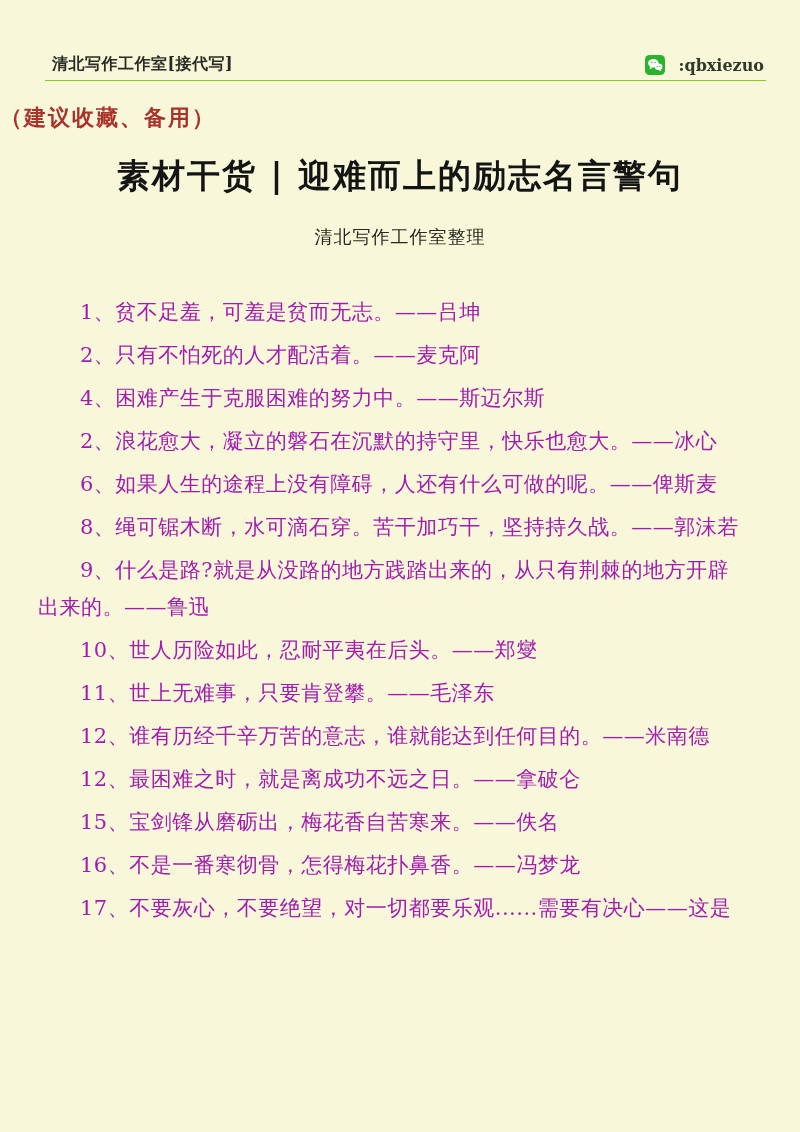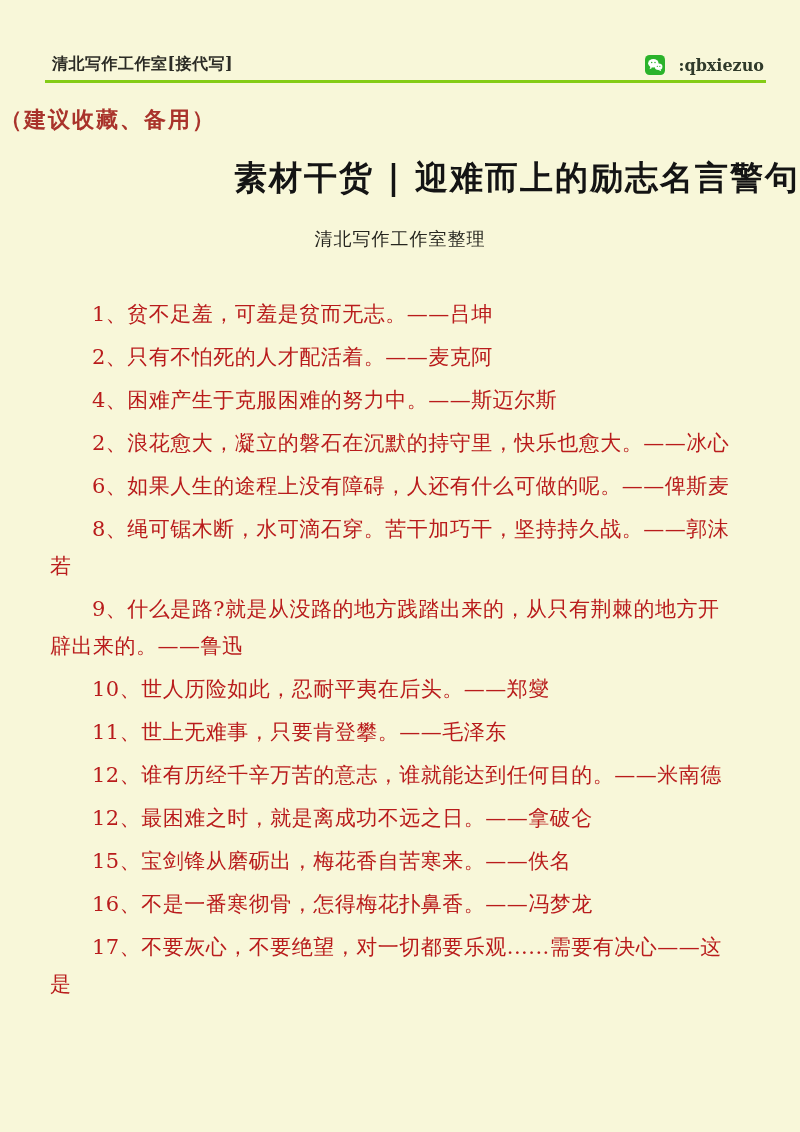"清北写作工作室[接代写]" .header { border-bottom: 3px solid #84cc16 -> 1px solid #84cc16 }
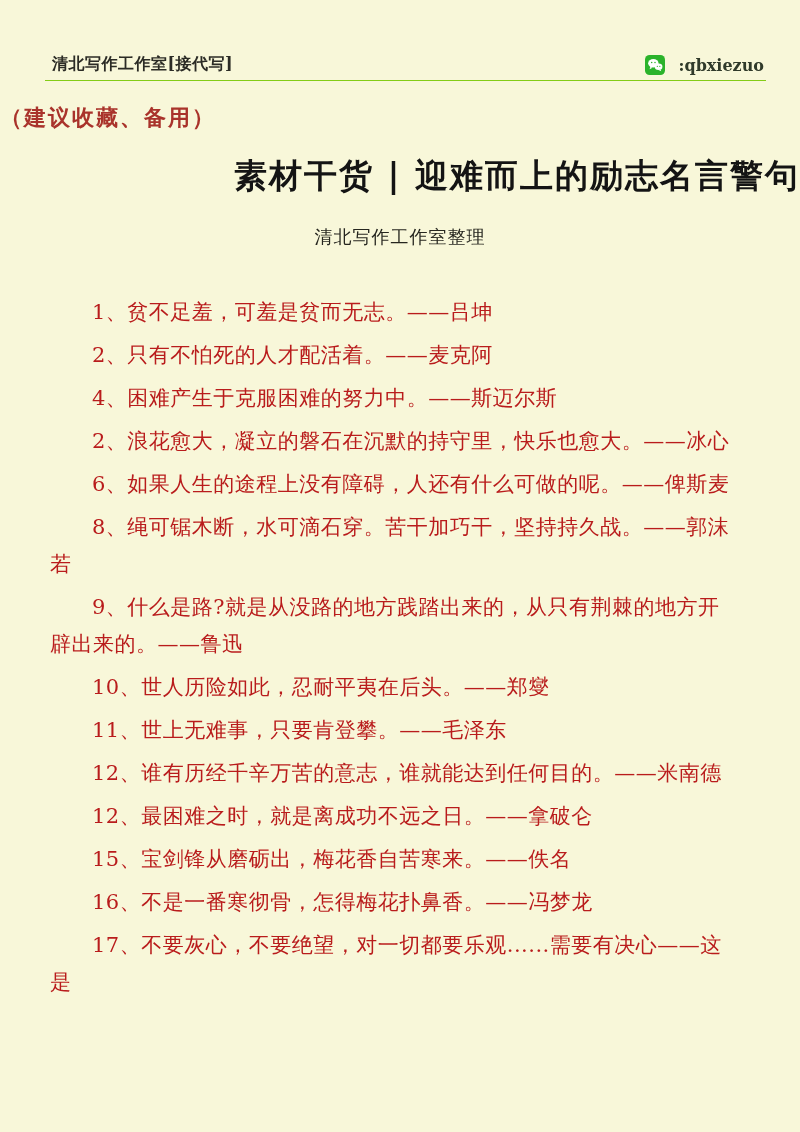"素材干货 | 迎难而上的励志名言警句" .title { text-align: right -> center }
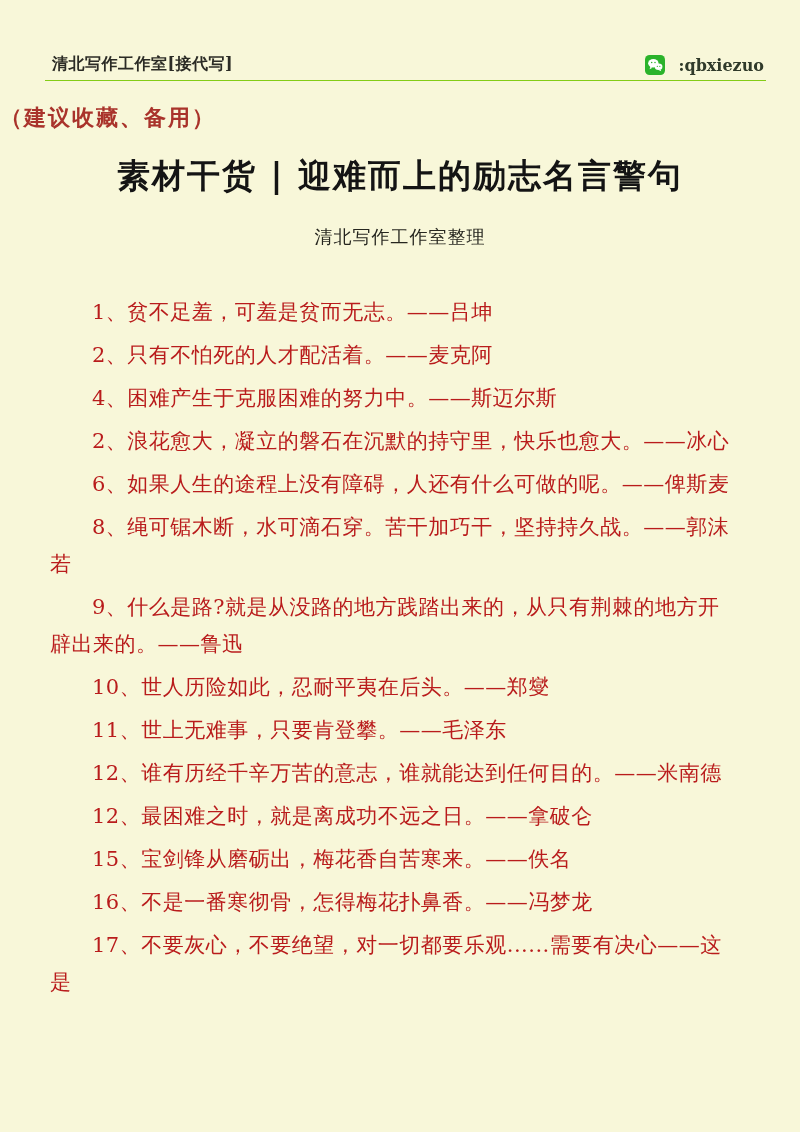"1、贫不足羞，可羞是贫而无志。——吕坤" .quotes p { color: #b91c1c -> #a21caf; margin: 0 0 6px 12px -> 0 0 6px 0 }
